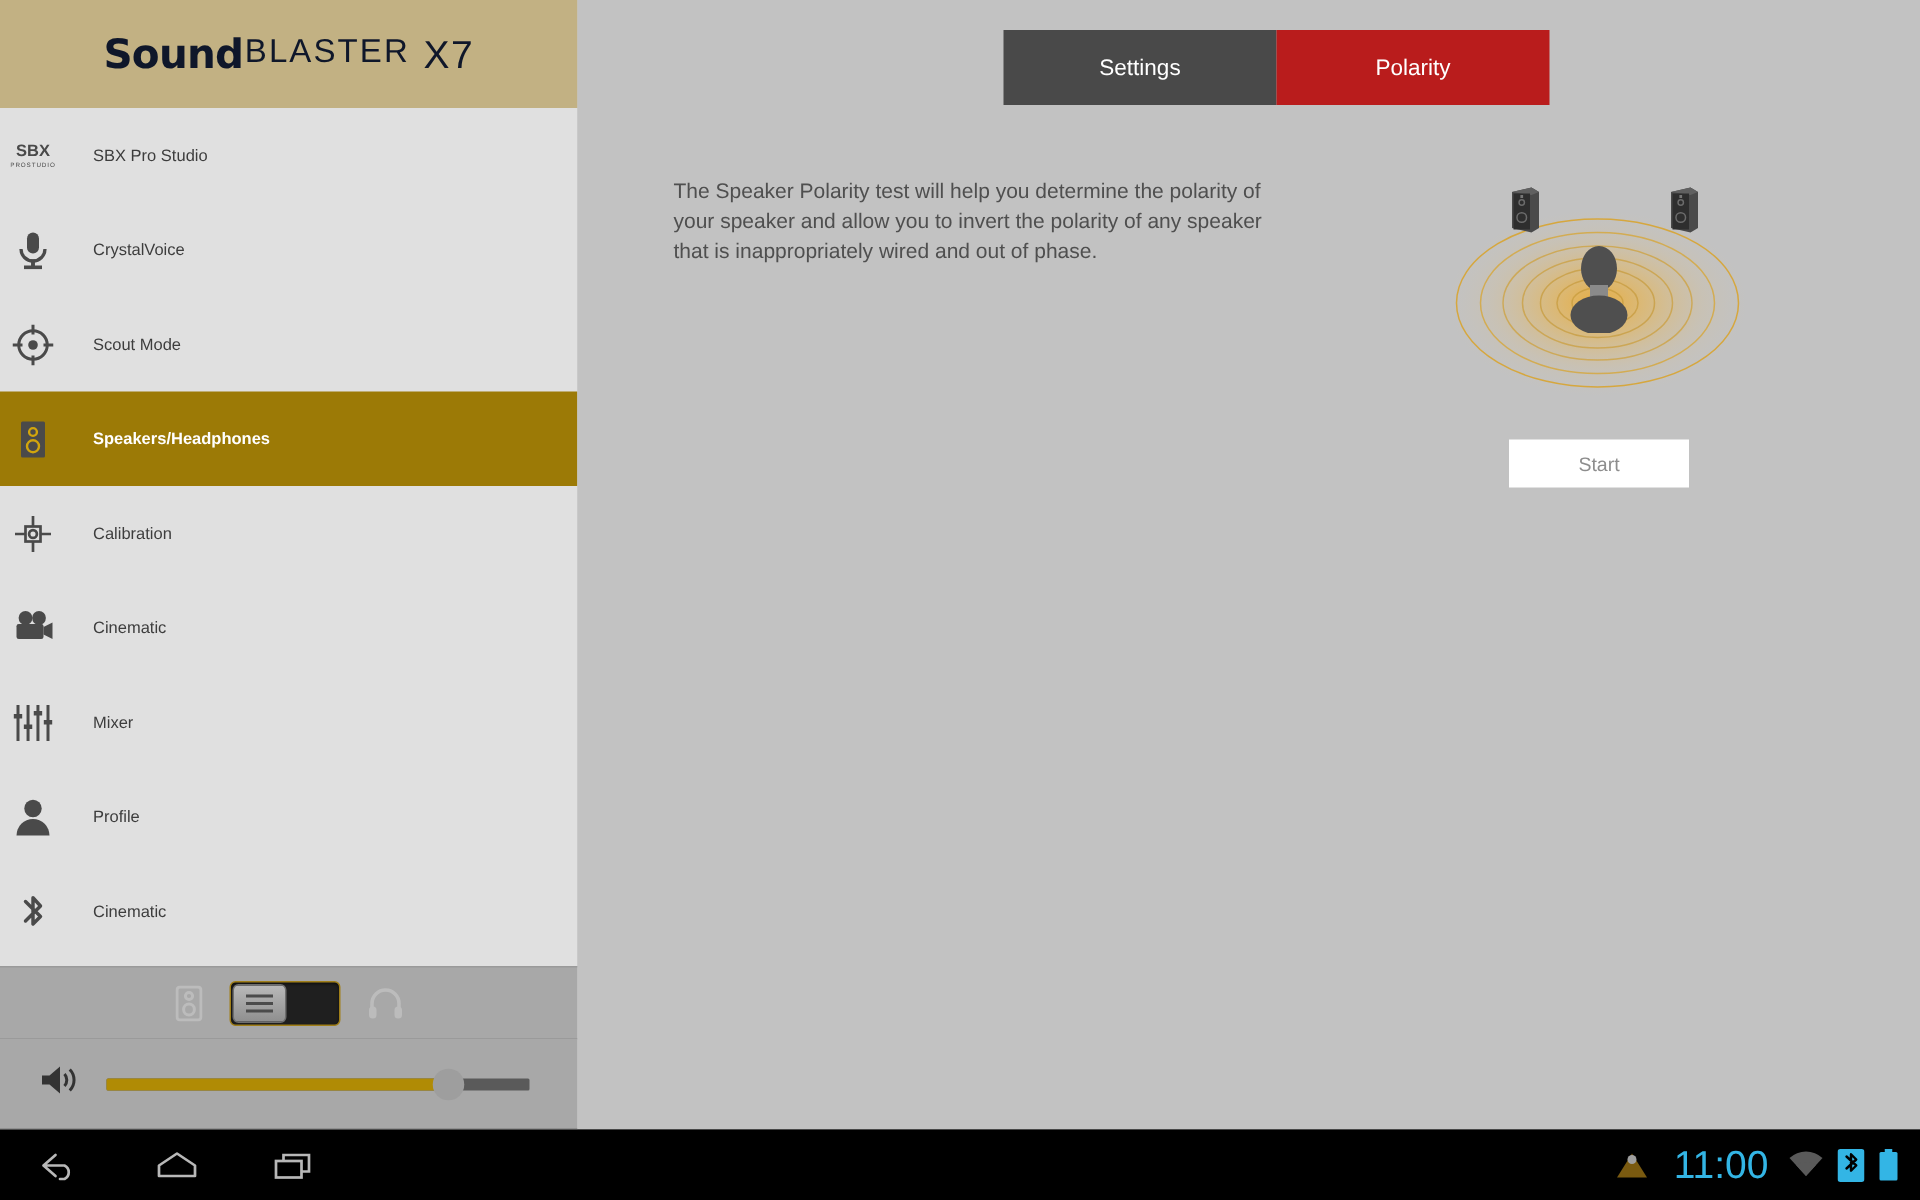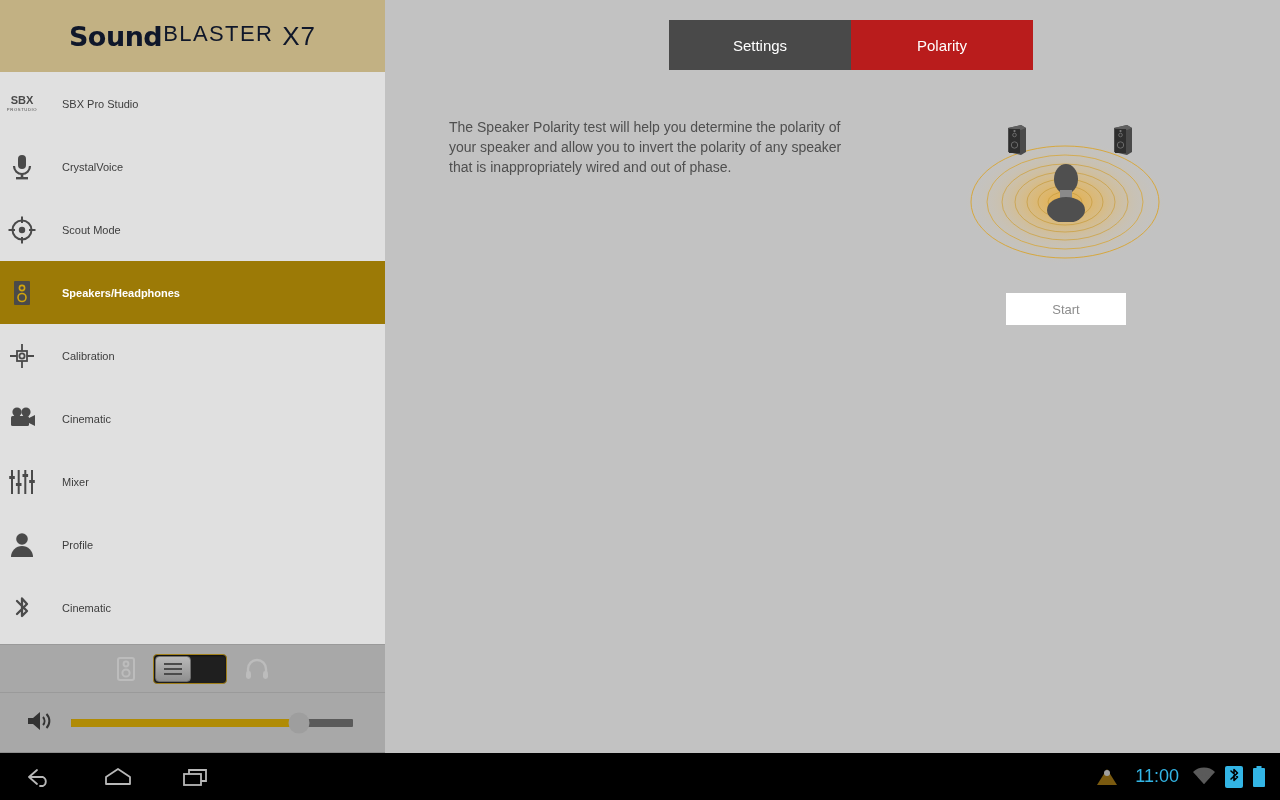"11:00" #clock { font-size: 18px -> 26px }
